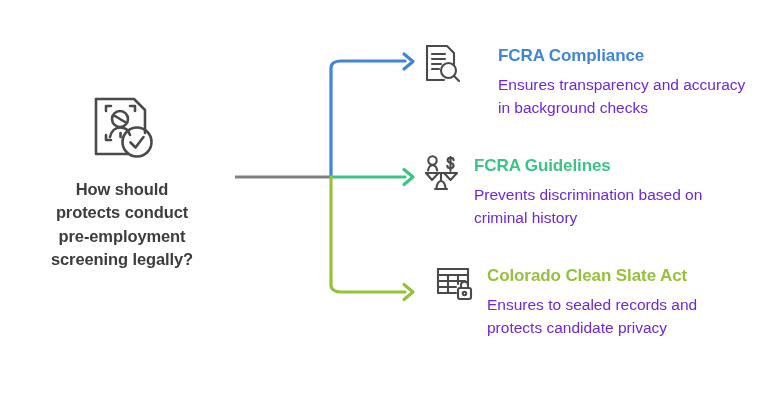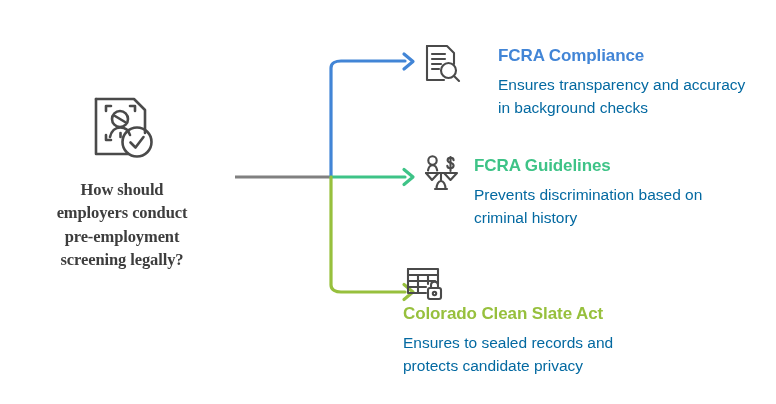"Ensures transparency and accuracy in" .branch-desc { color: #0369a1 -> #6d28d9 }
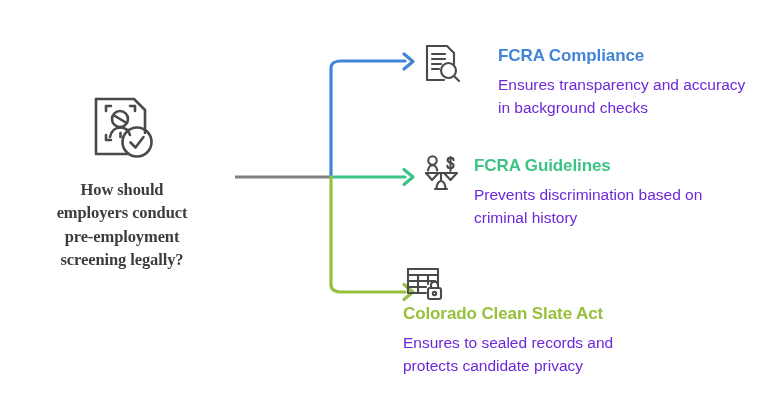"How should" #root-title { font-family: Liberation Serif, serif -> none }
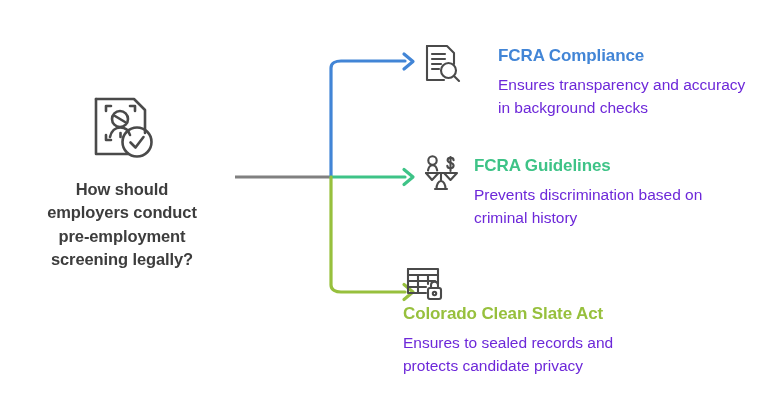"employers conduct" div { text: employers -> protects }
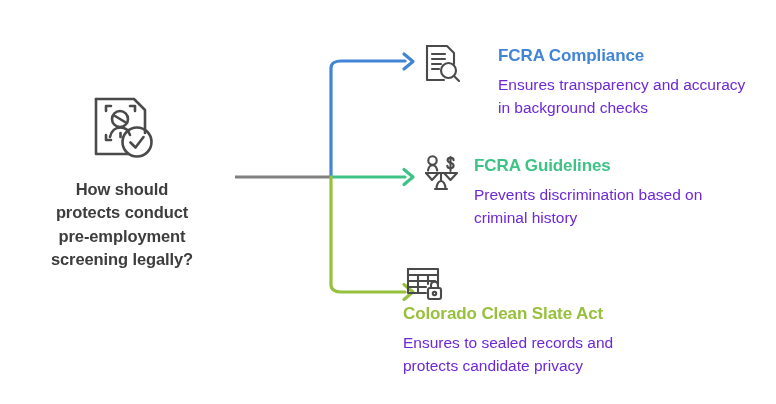"Colorado Clean Slate Act" #branch-2 { flex-direction: column -> none; left: 403px -> 433px }
